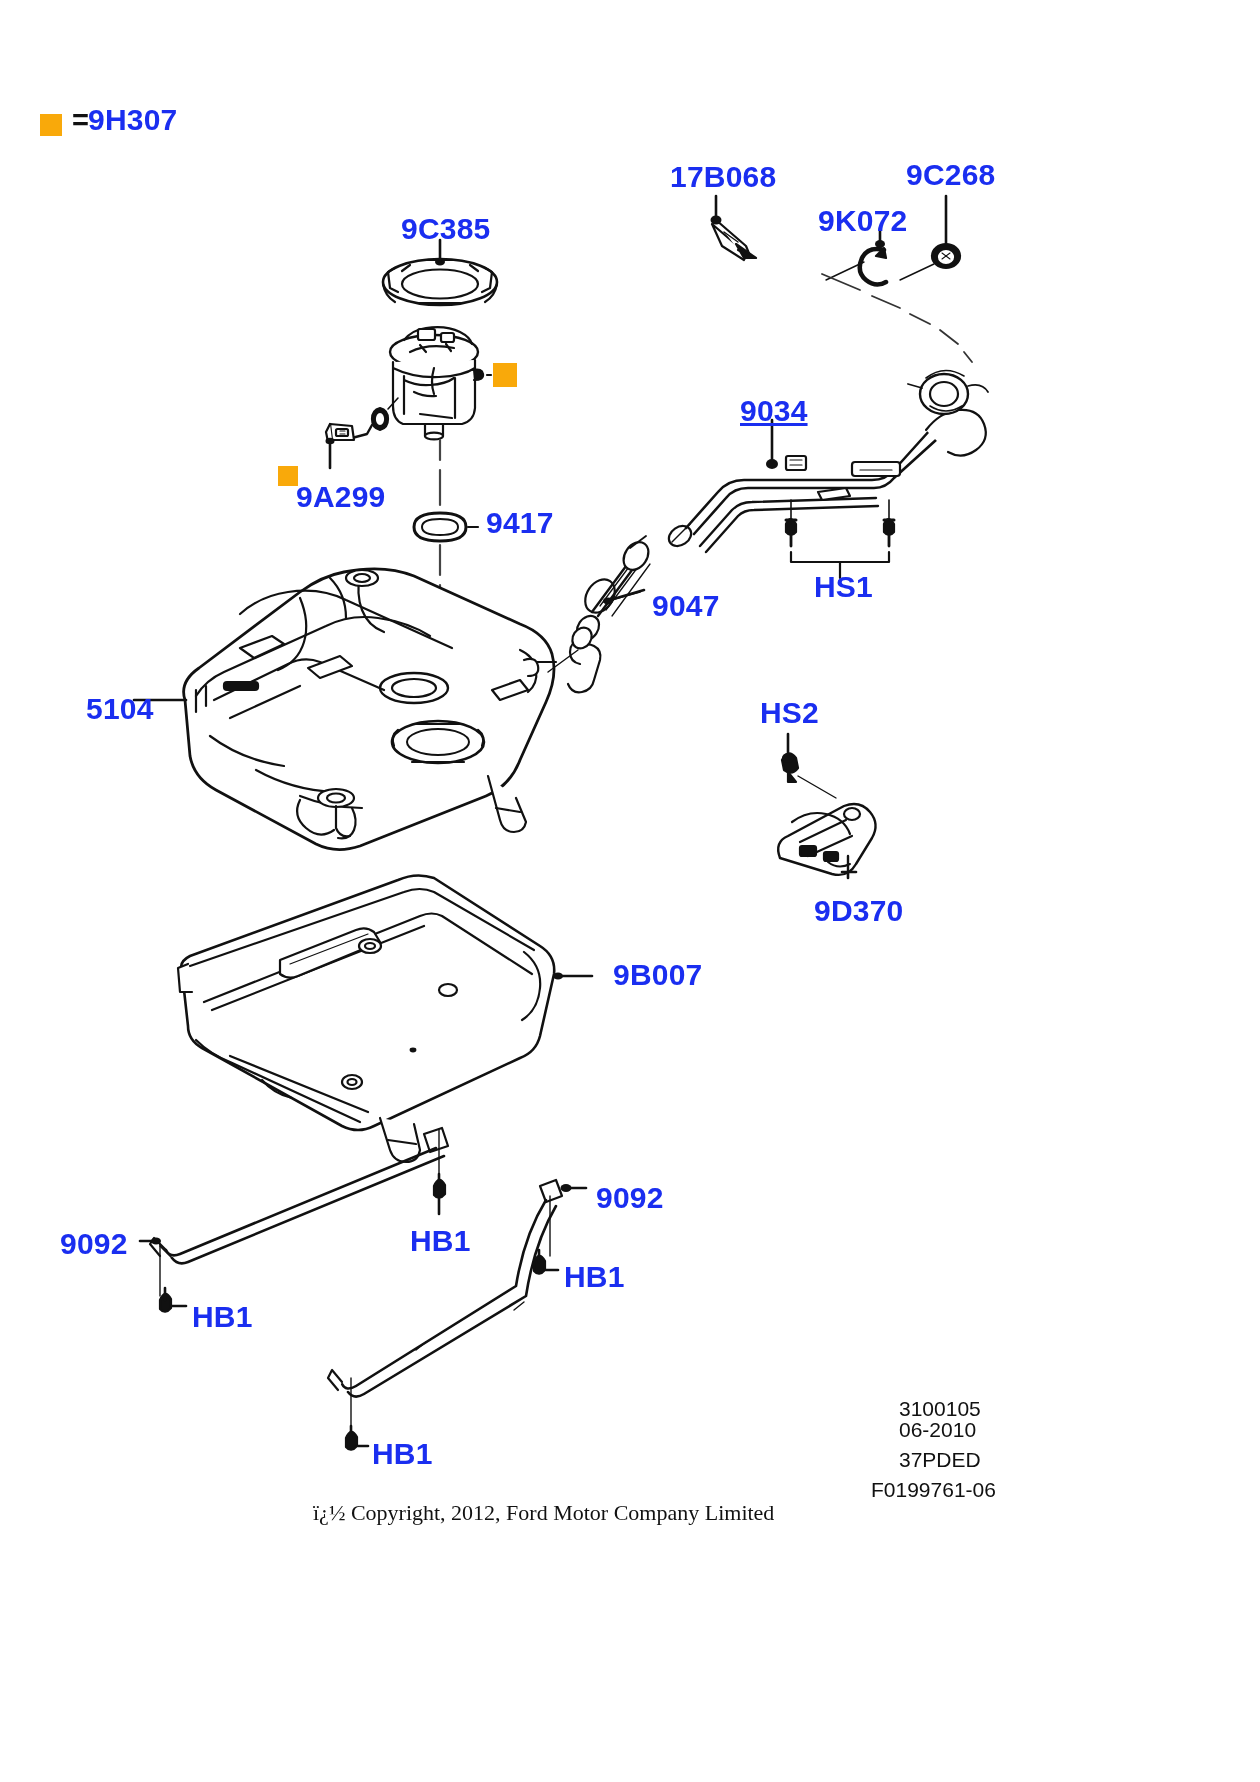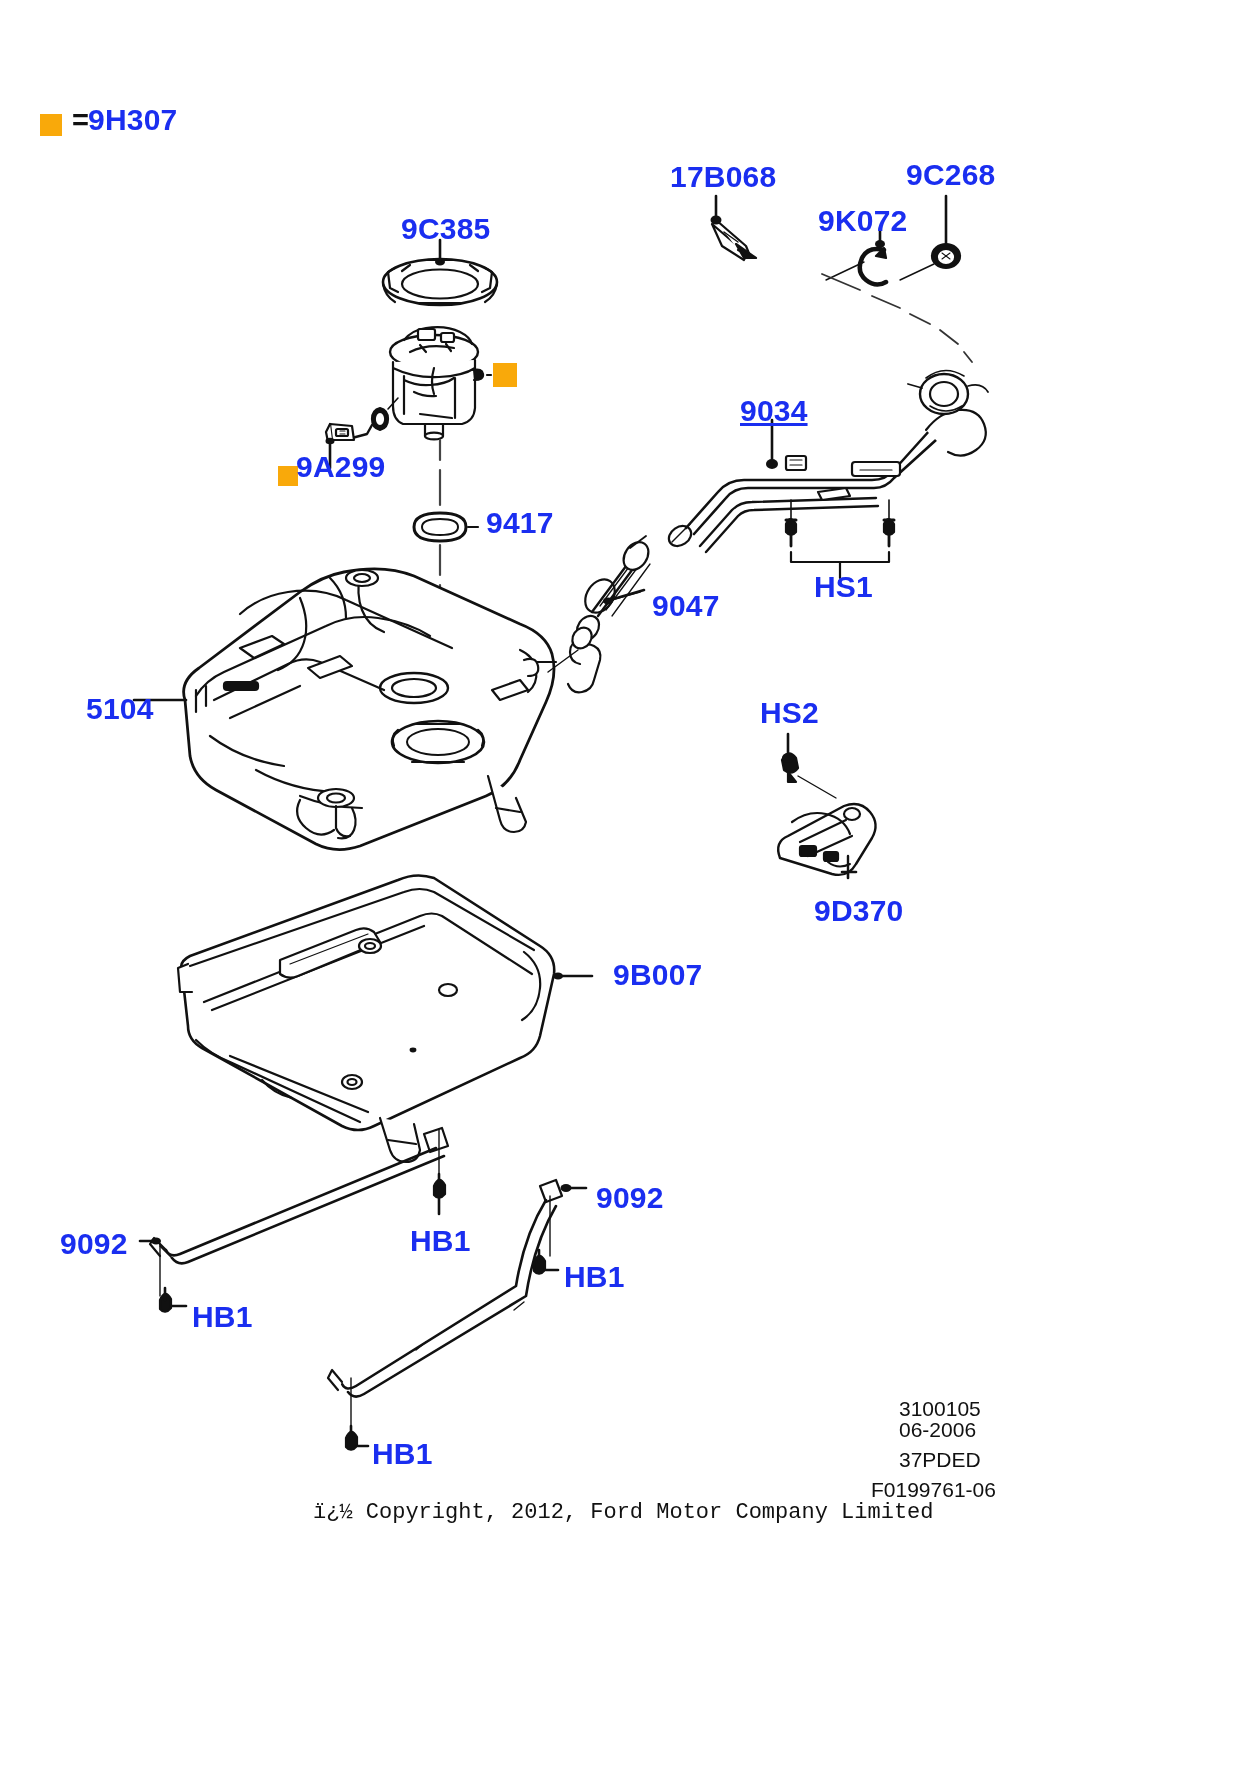"9A299" div.lbl { top: 450px -> 480px }
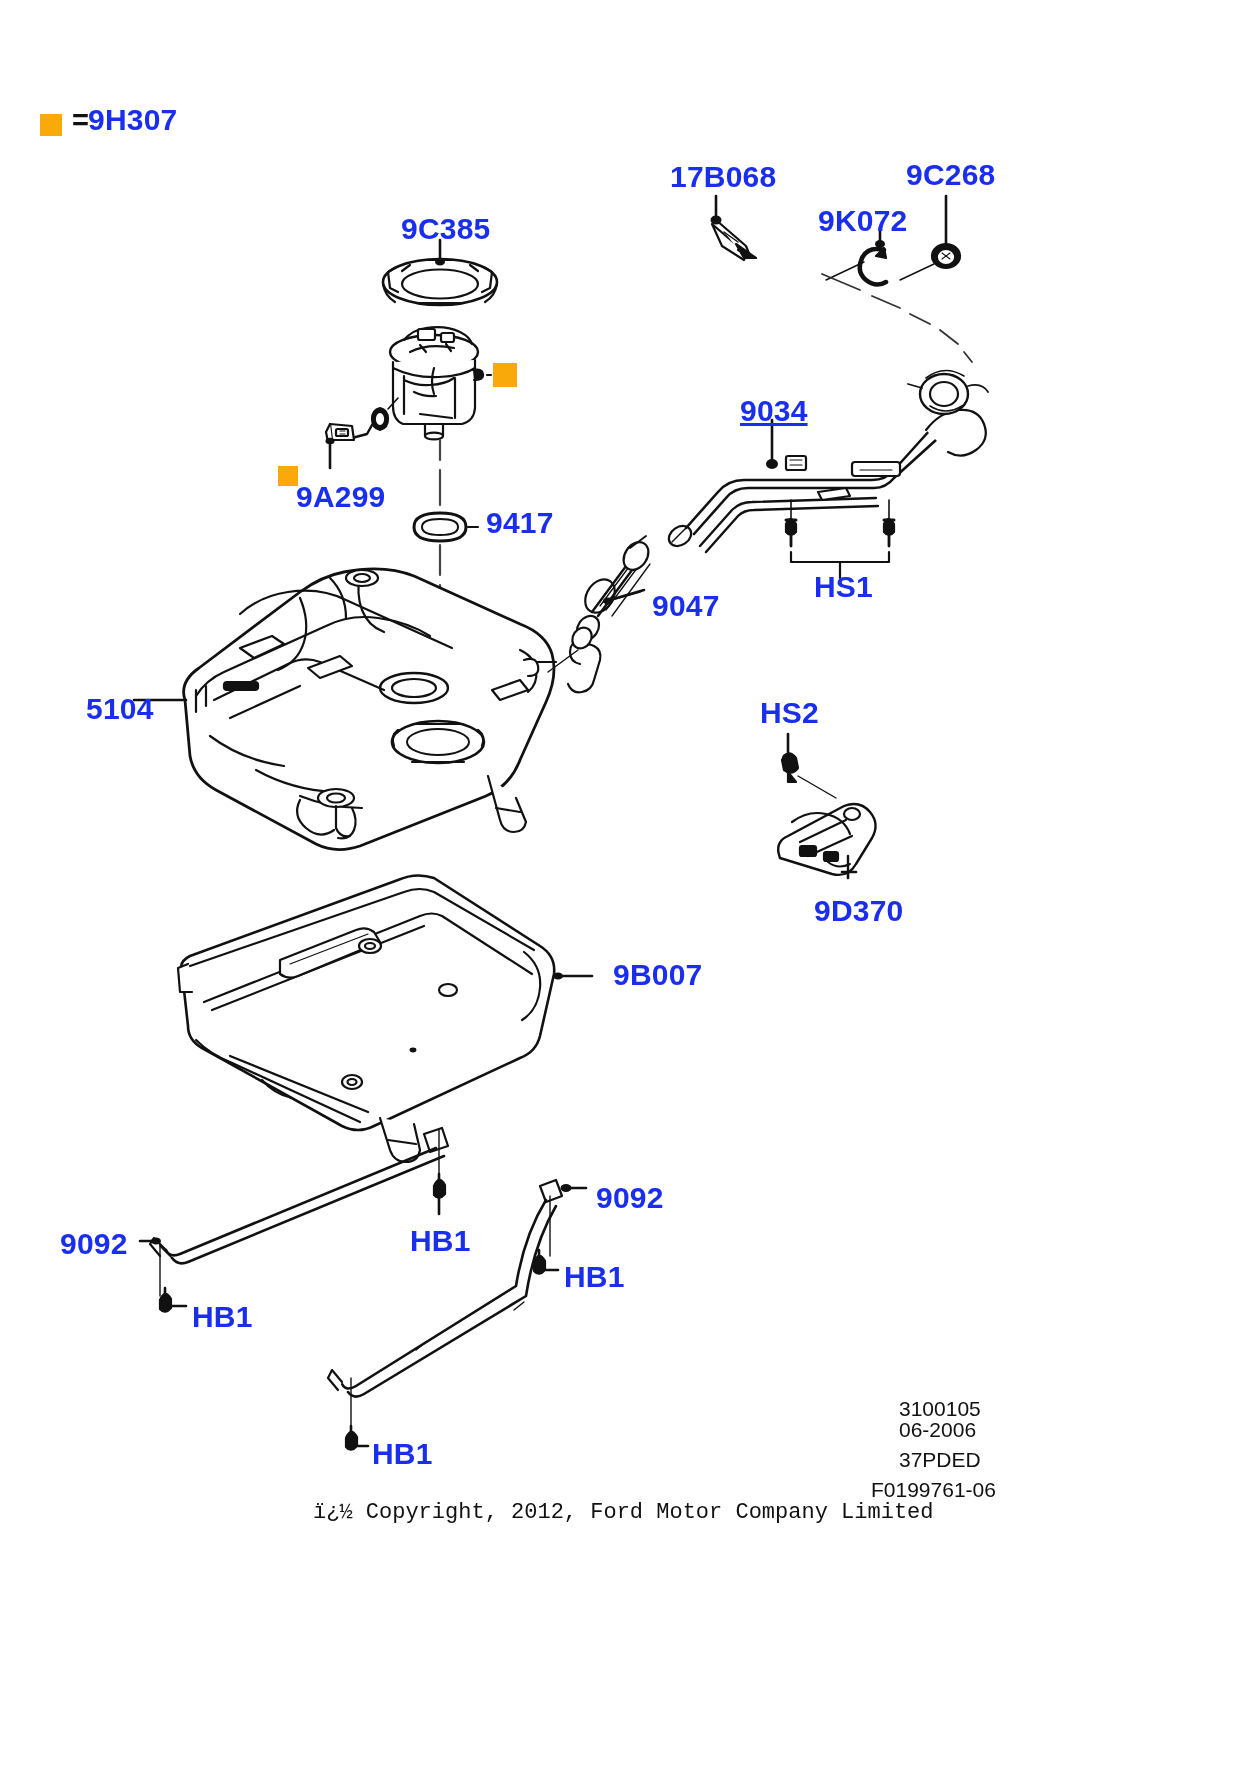"06-2006" div.footer-line { text: 06-2006 -> 06-2010 }
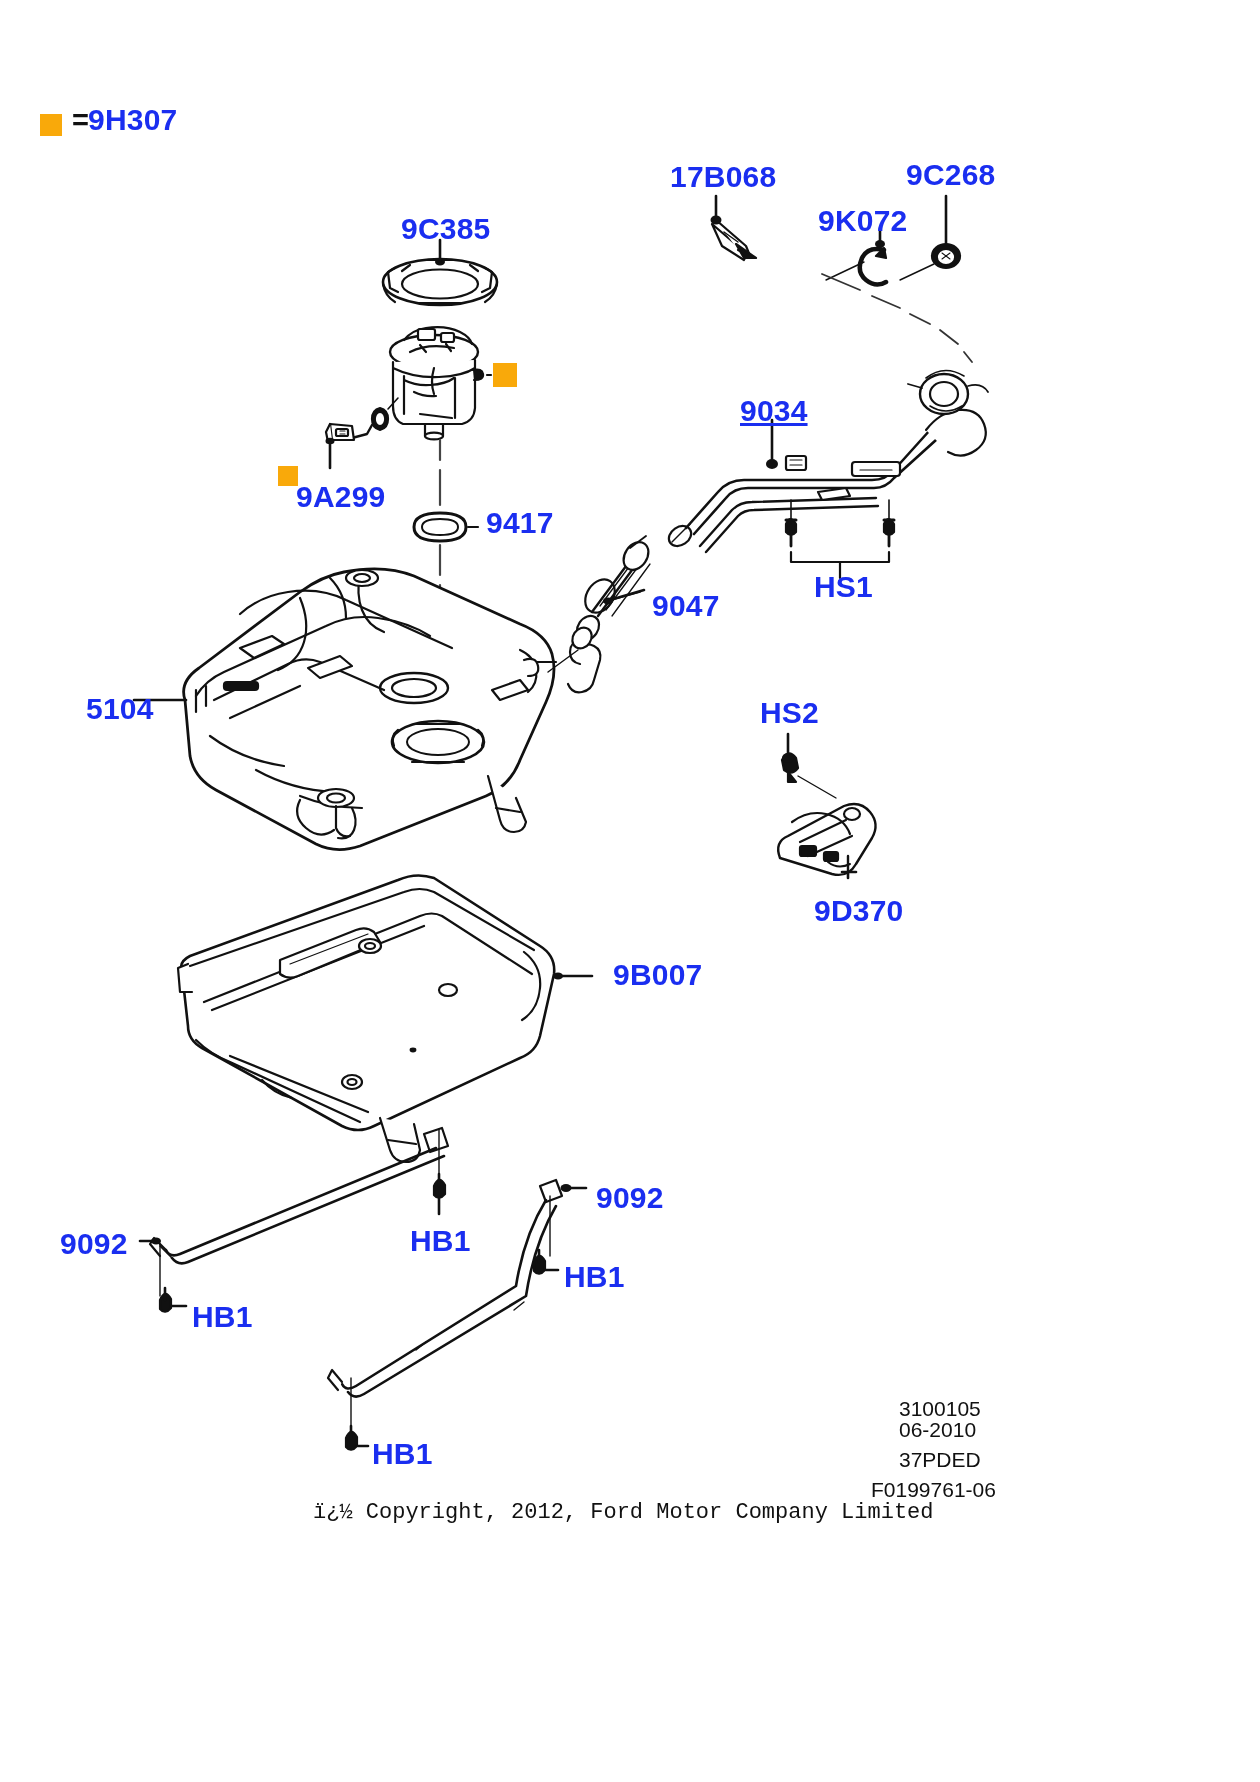"ï¿½ Copyright, 2012, Ford Motor" .copy { font-family: Liberation Mono, monospace -> Liberation Serif, serif }
